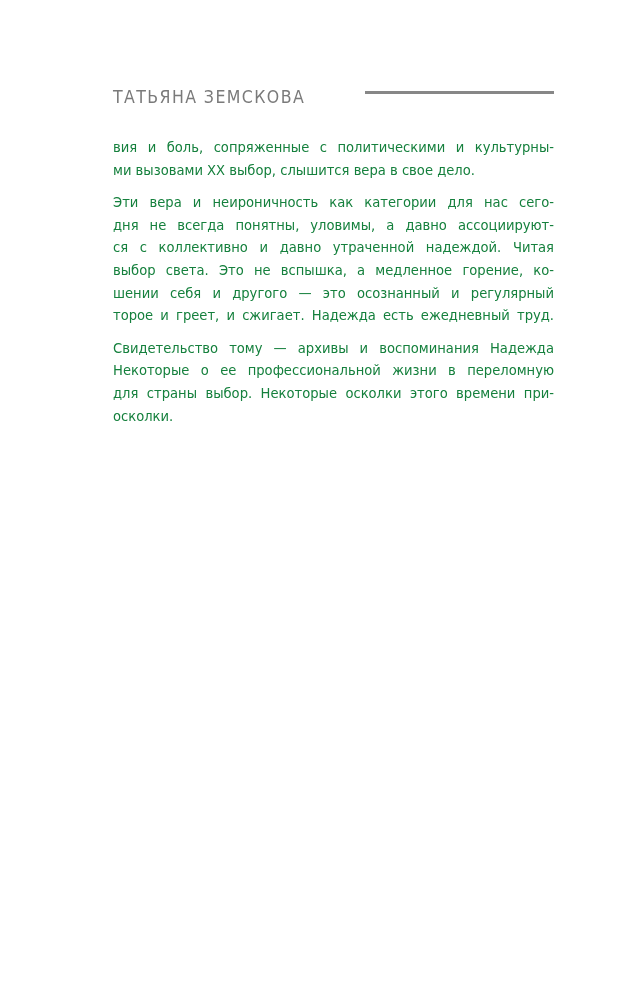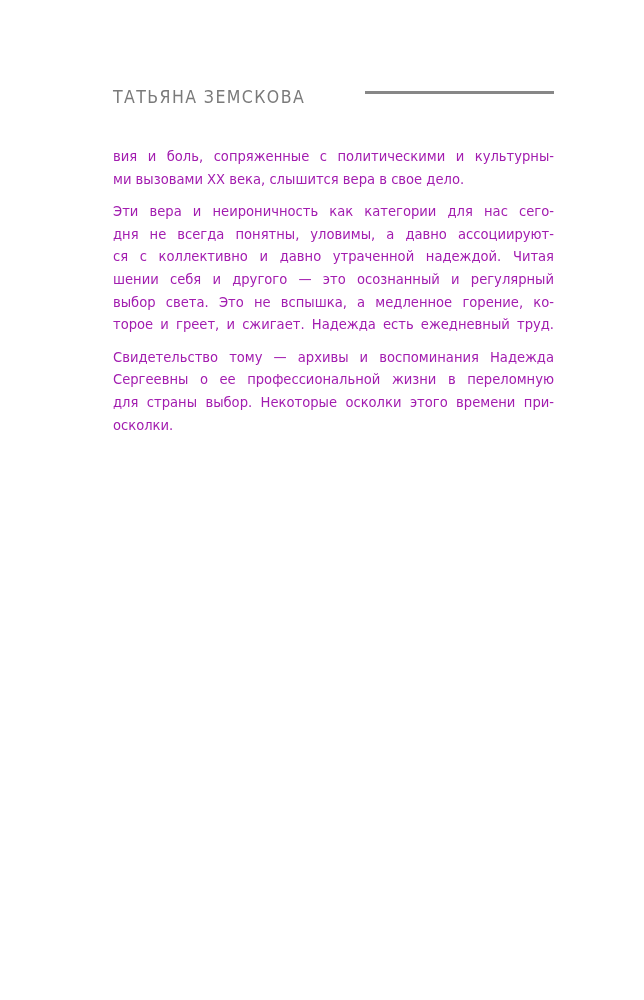"вия и боль, сопряженные с" .body-text { color: #a21caf -> #15803d; top: 145px -> 136px }
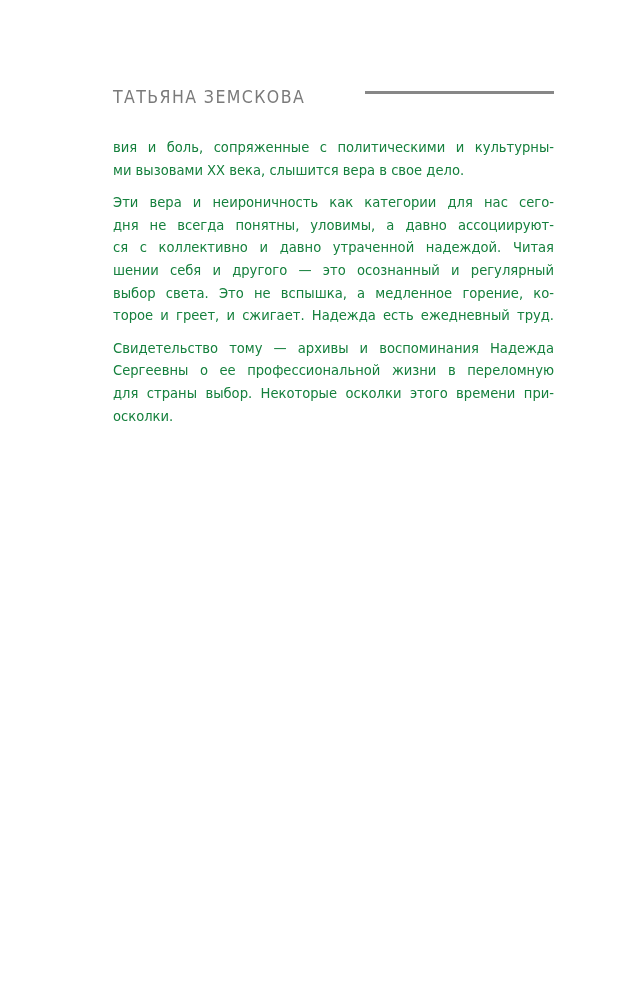"ми вызовами XX века, слышится" span.line { text: века -> выбор }
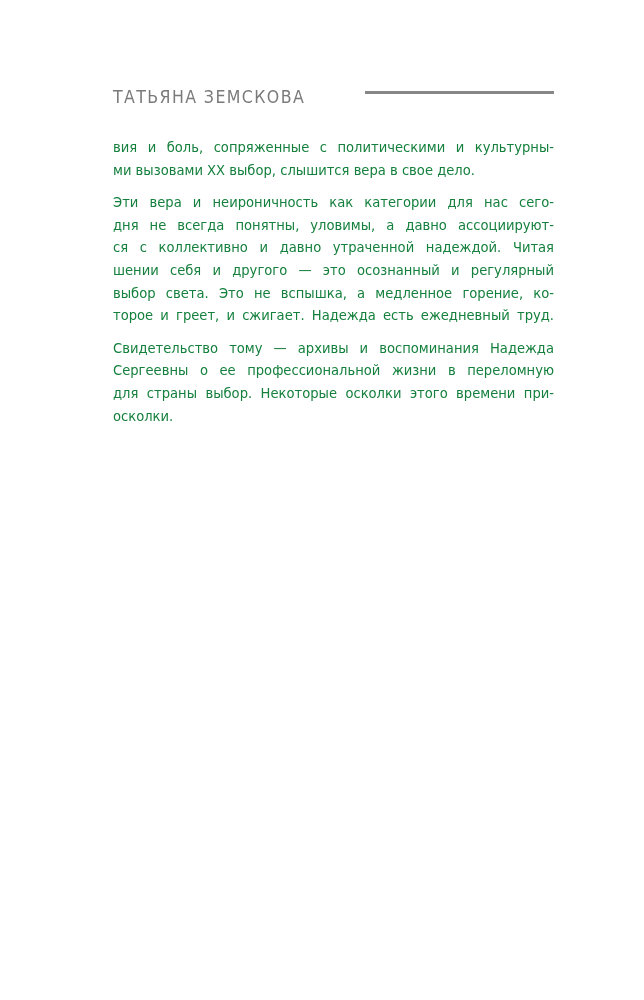"шении себя и другого —" span.line { order: before "выбор света. Это не вспышка," -> after "выбор света. Это не вспышка," }
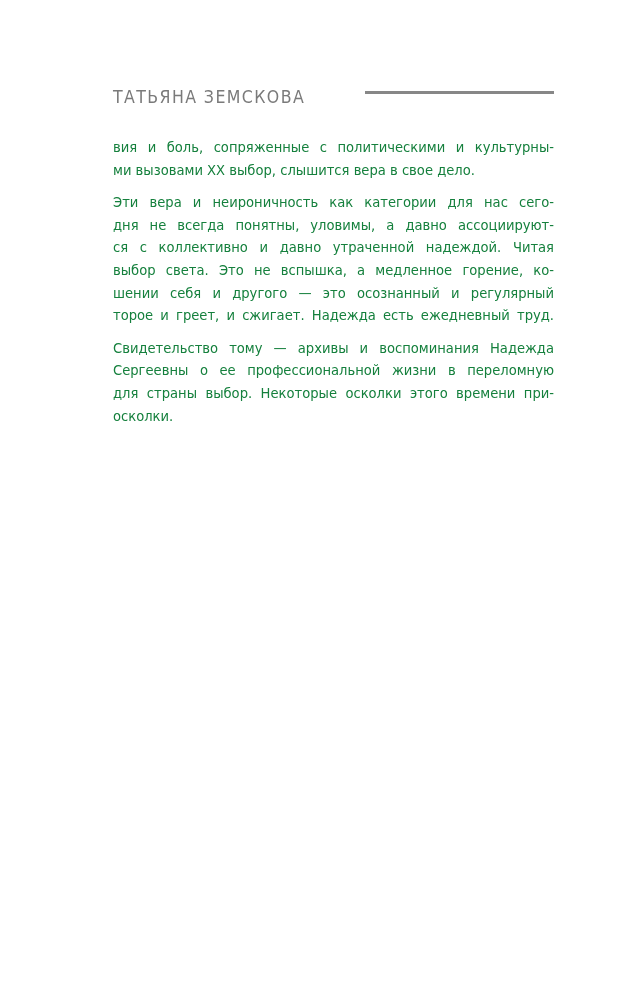"Сергеевны о ее профессиональной жизни" span.line { text: Сергеевны -> Некоторые }
